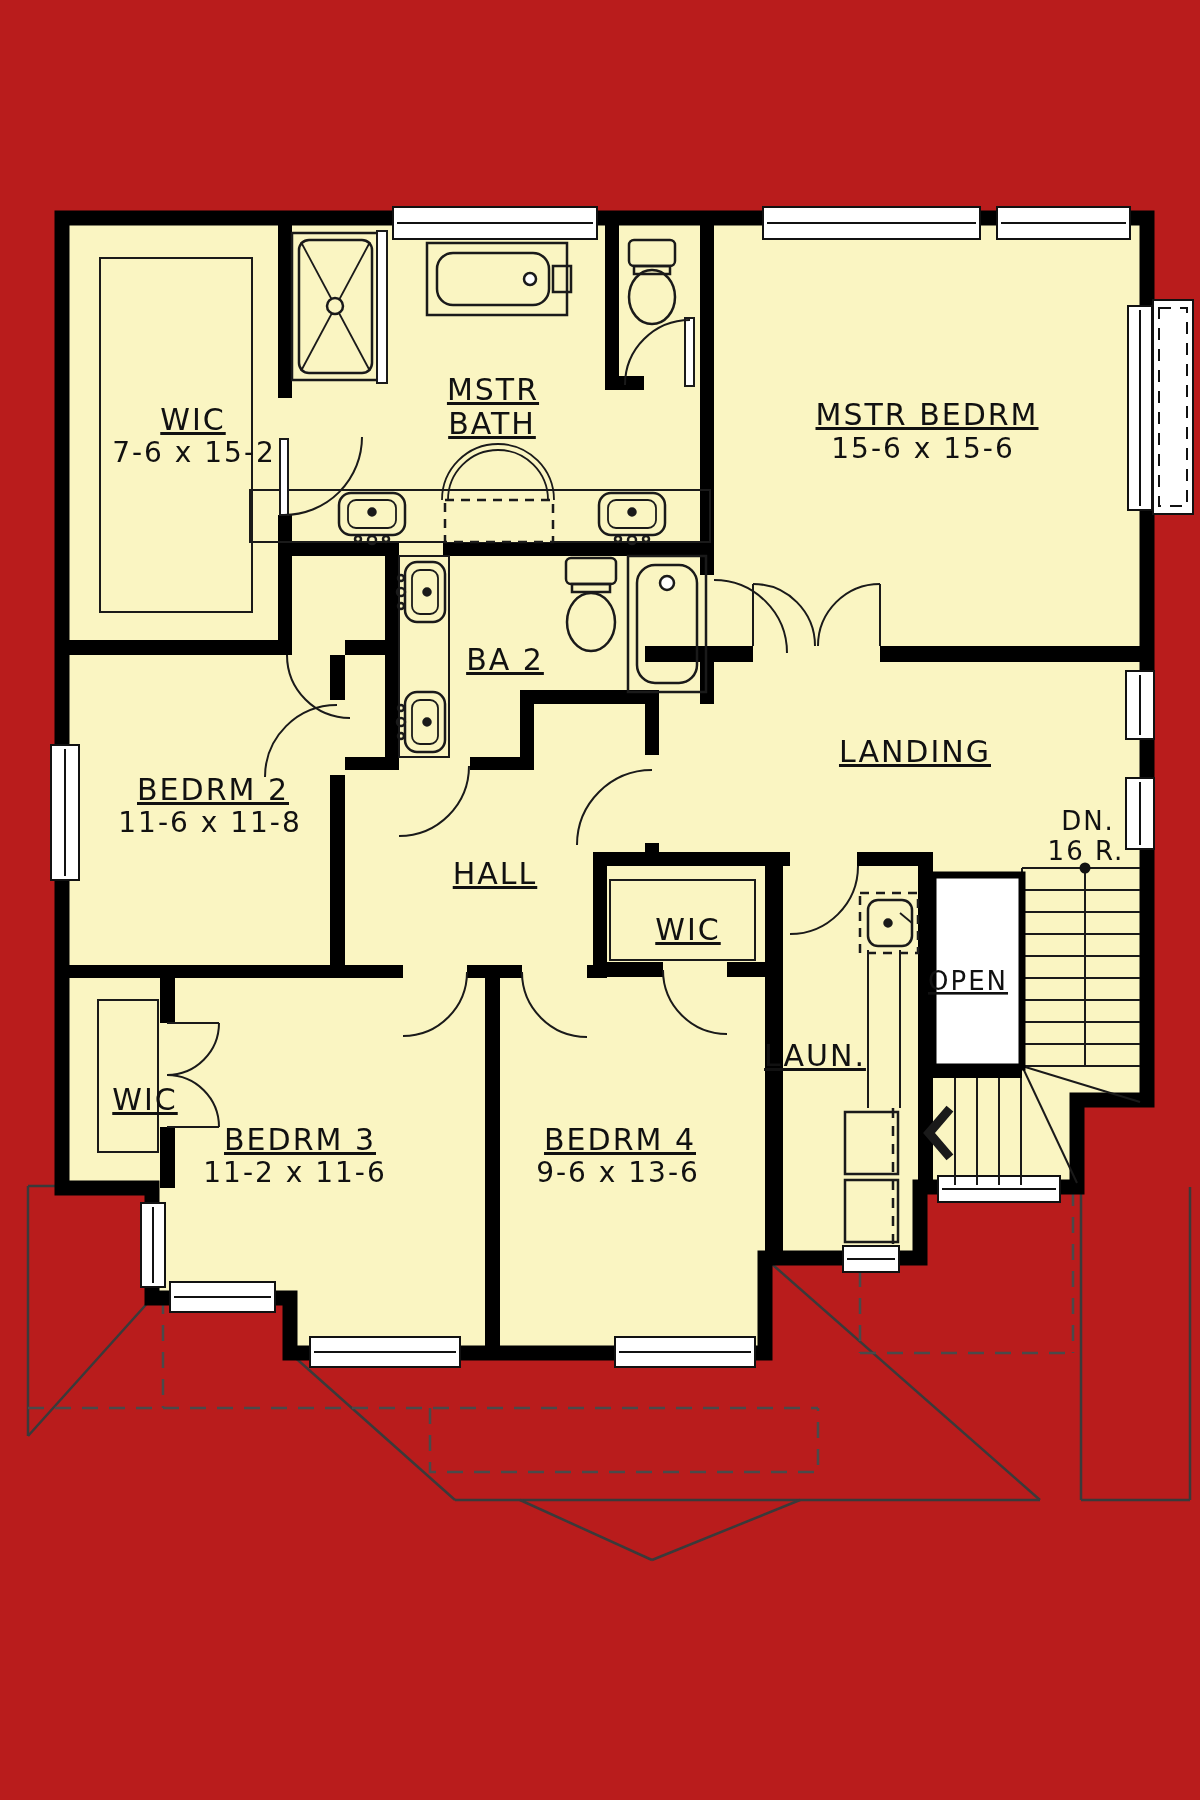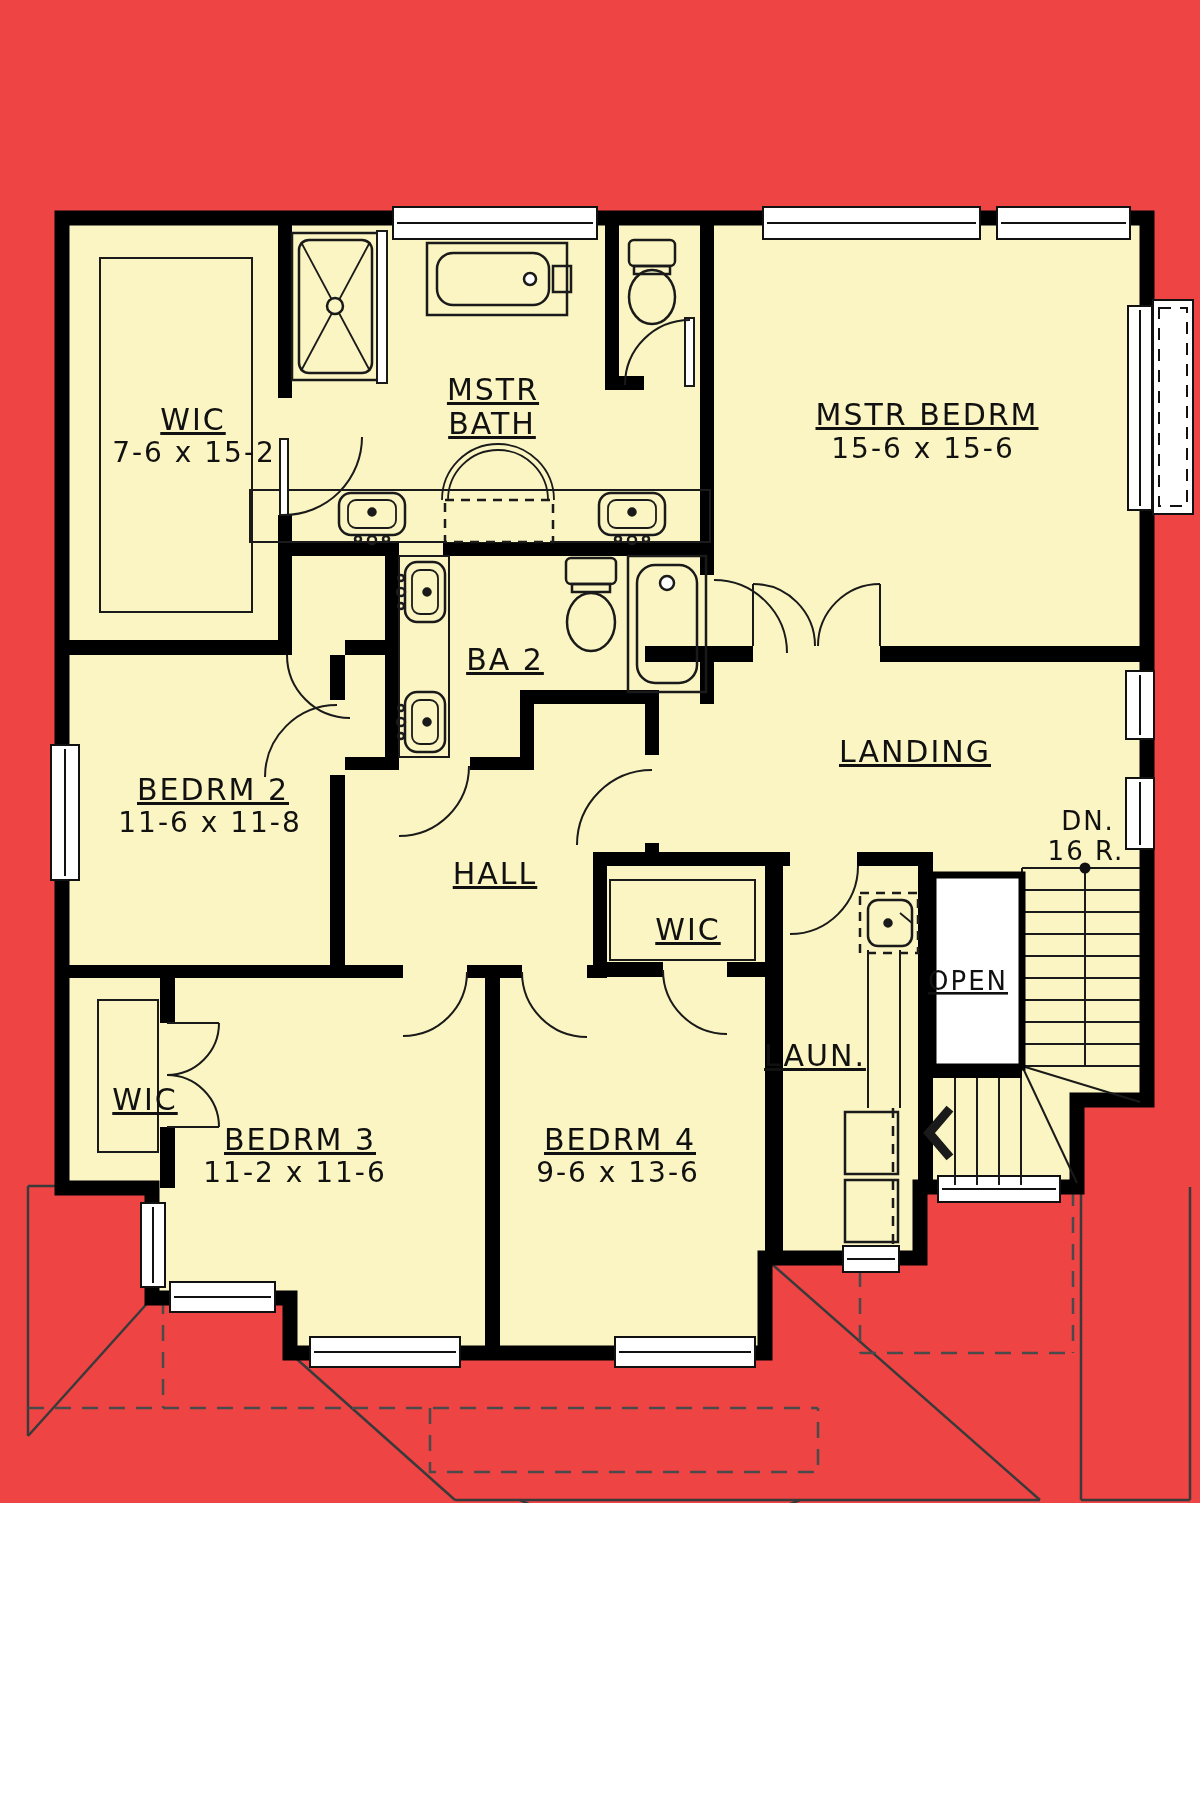"WIC" .page { background: #ef4444 -> #b91c1c; height: 1503px -> 1800px }
